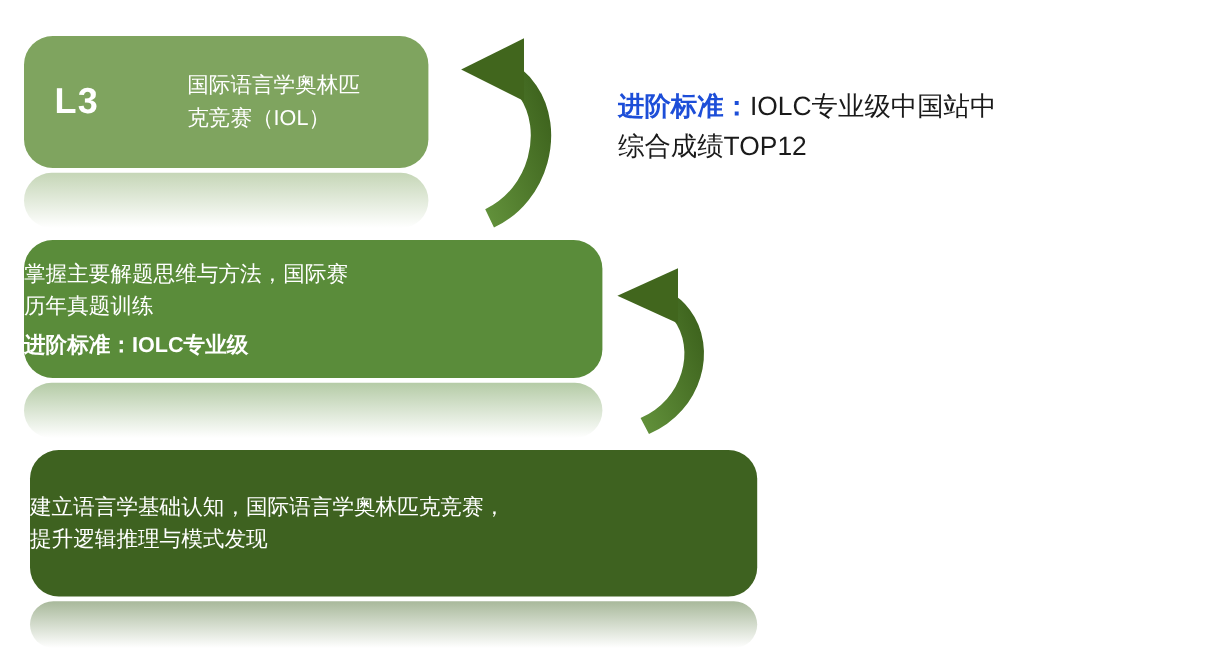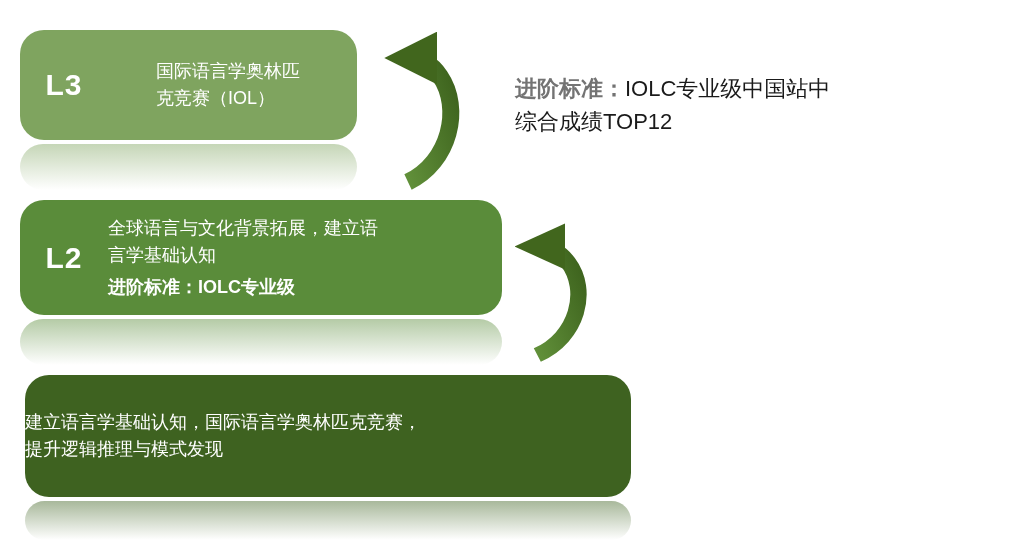"进阶标准：" .crit-label { color: #737373 -> #1d4ed8 }
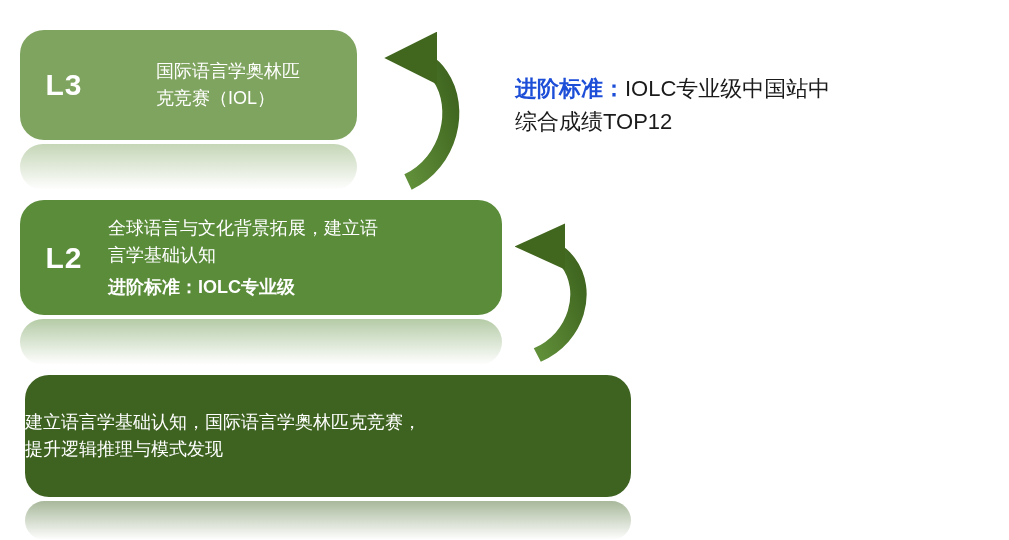"全球语言与文化背景拓展，建立语言学基础认知" div.level-desc { text: 全球语言与文化背景拓展，建立语言学基础认知 -> 掌握主要解题思维与方法，国际赛历年真题训练 }
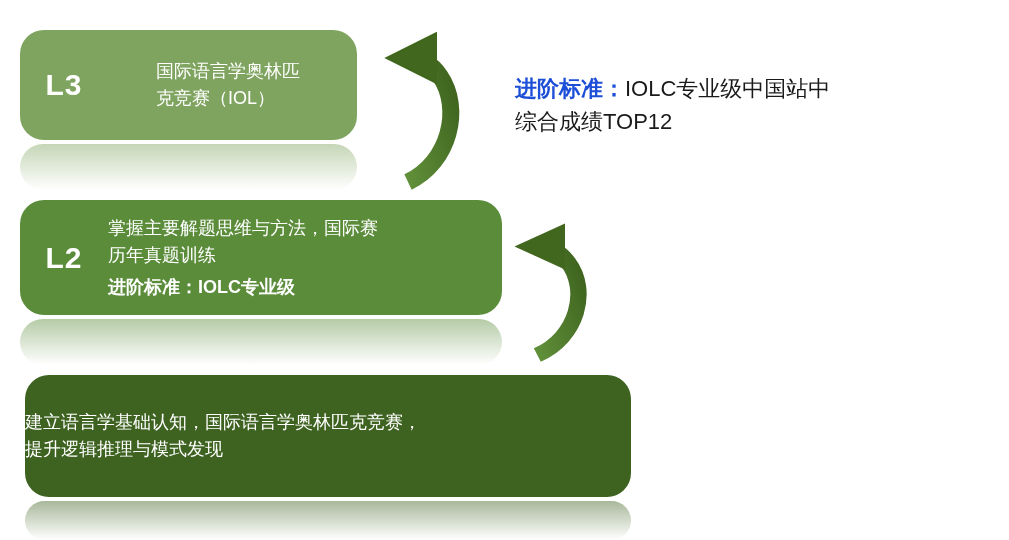"L2" div.level-label { html: <div>L2</div> -> none }
